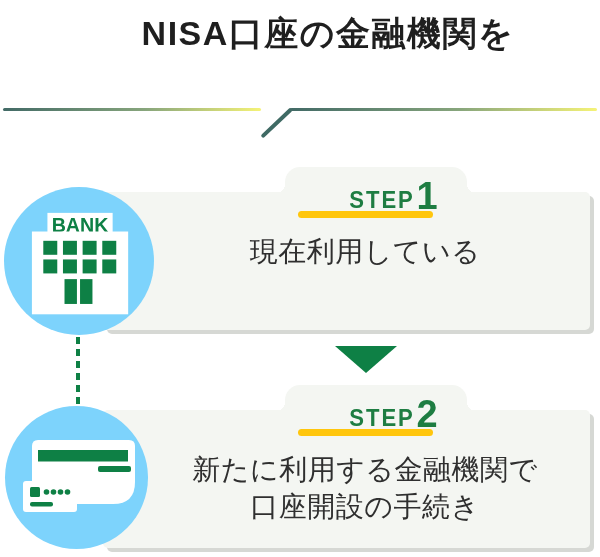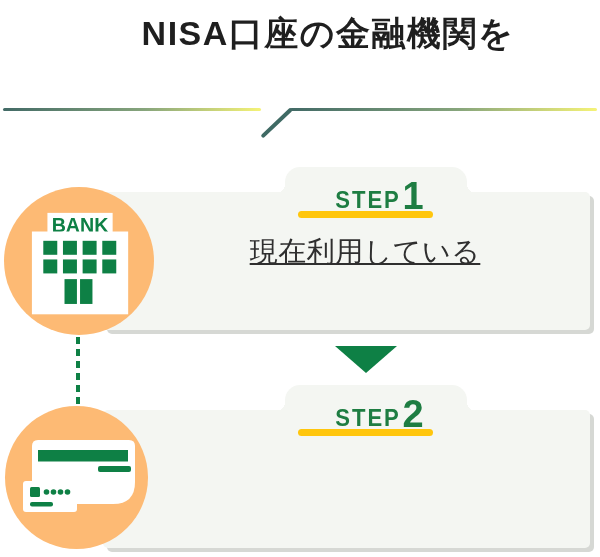"STEP" .step-label { left: 288px -> 302px }
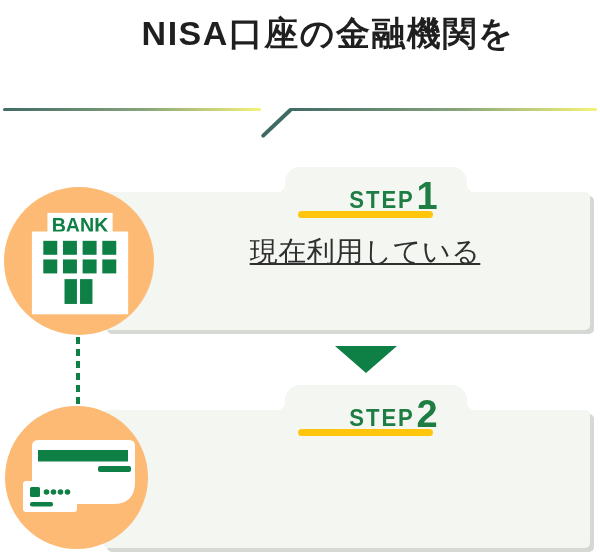"BANK" .circle { background: #fdba74 -> #7dd3fc }
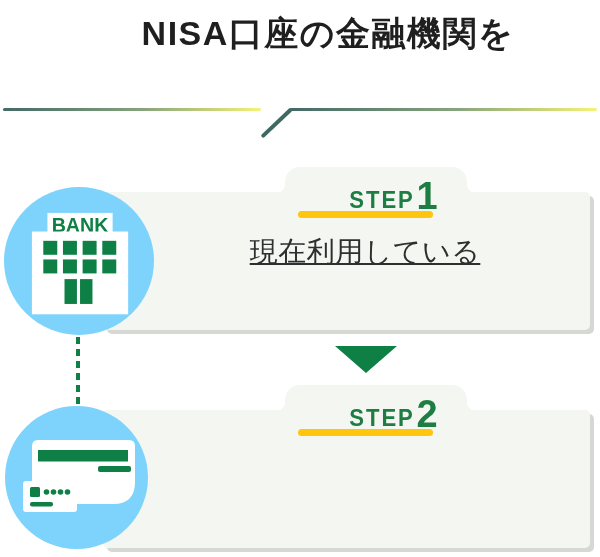"現在利用している" .card-text { text-decoration: underline -> none }
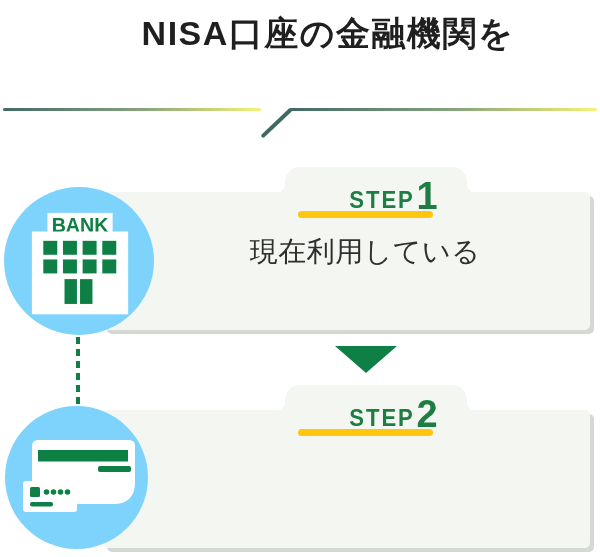"新たに利用する金融機関で" div.card-text { html: none -> <div> <div>新たに利用する金融機関で</div> <div>口座開設の手続き</div> </div> }
